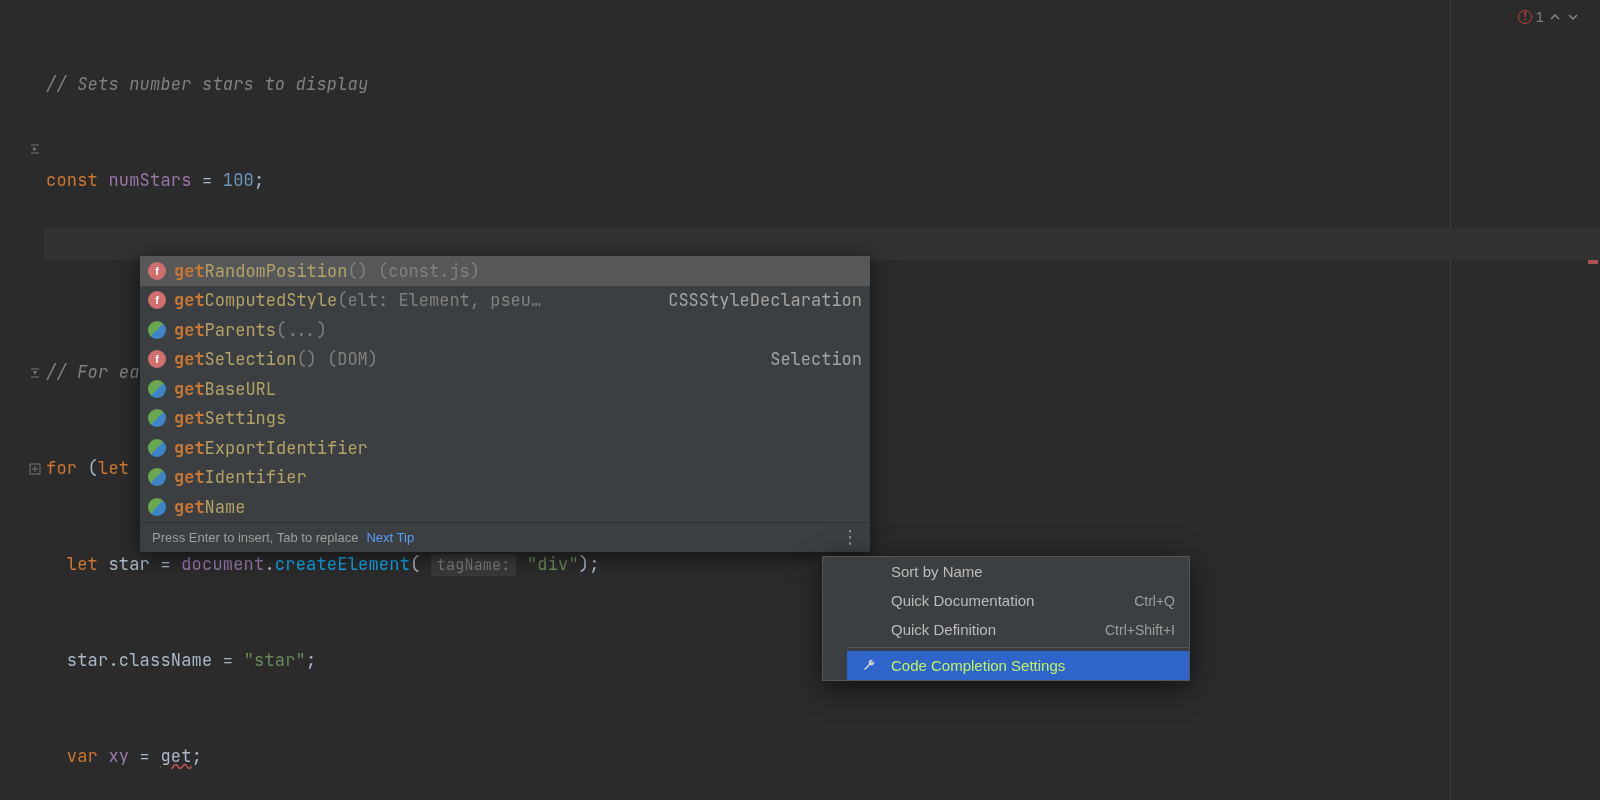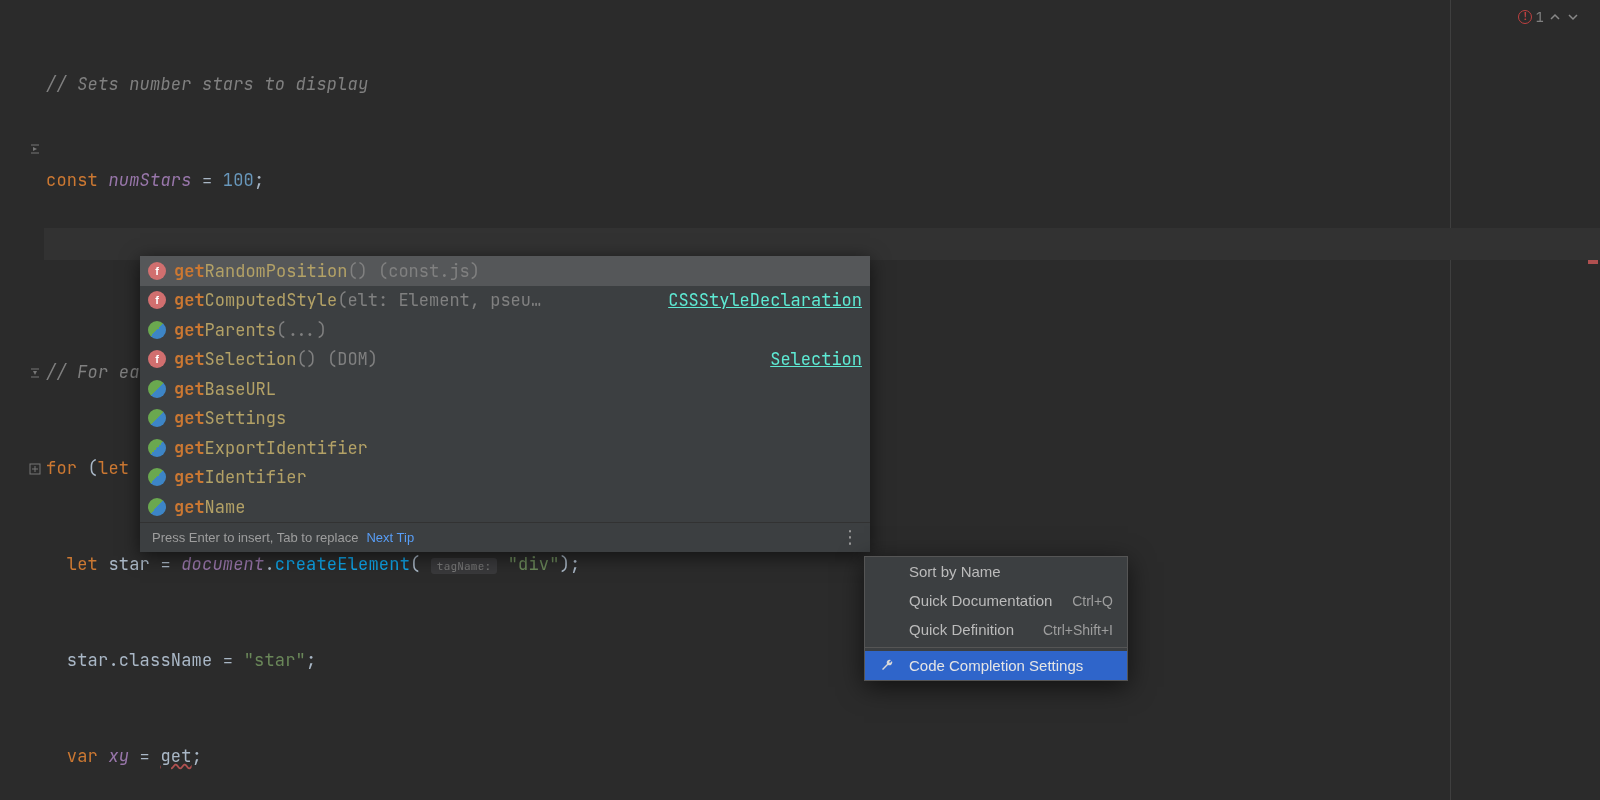"numStars" .ital { font-style: italic -> none }
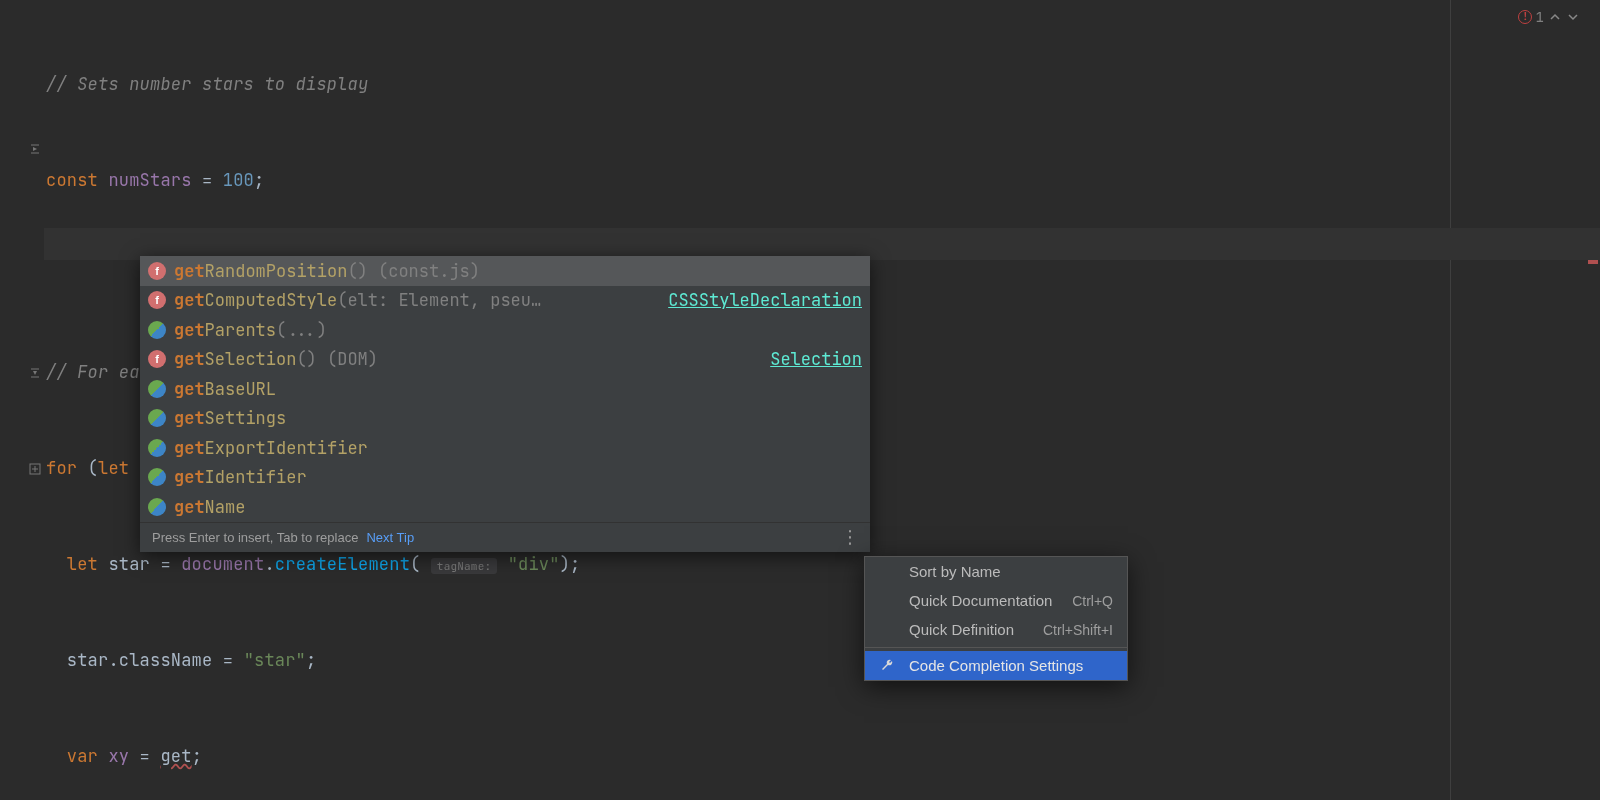"CSSStyleDeclaration" .popup-row .ret { color: #5eead4 -> #a3a3a3; text-decoration: underline -> none }
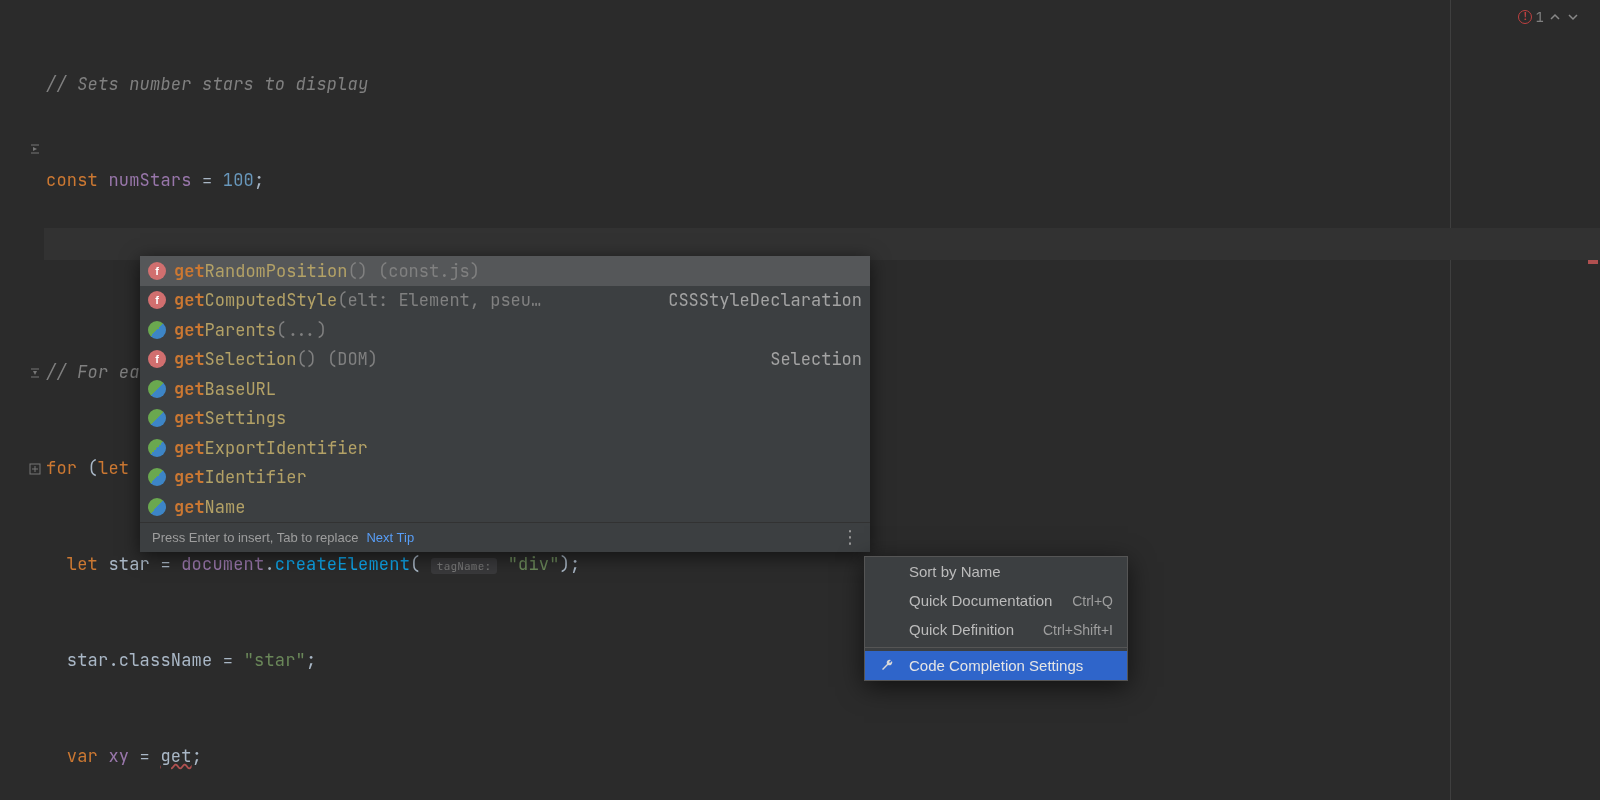"tagName:" .hint { font-size: 11px -> 15px }
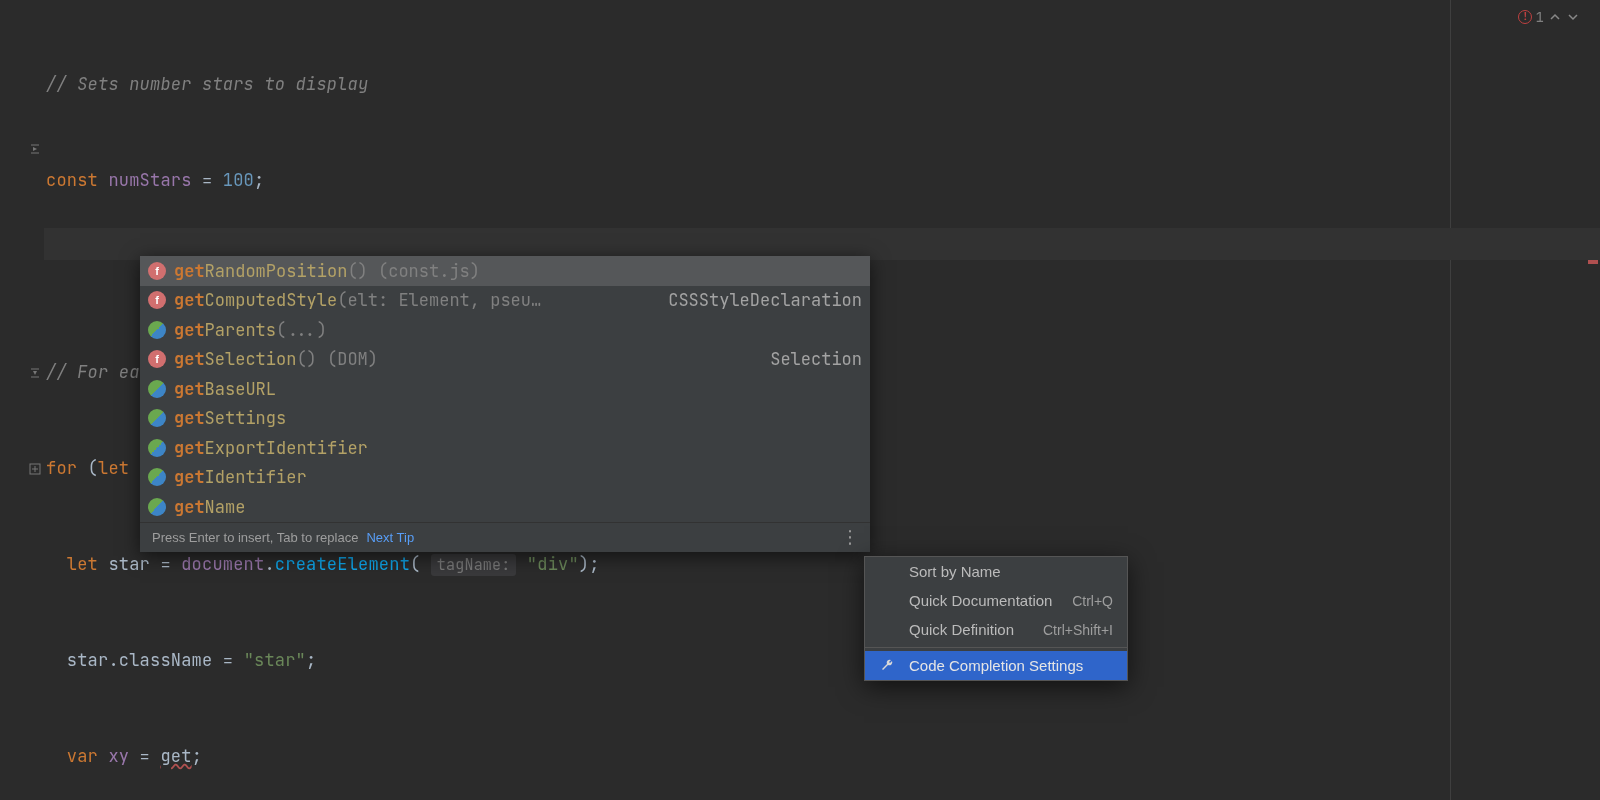"Sort by Name" .ctx { left: 864px -> 822px; padding-left: none -> 24px; width: 264px -> 368px }
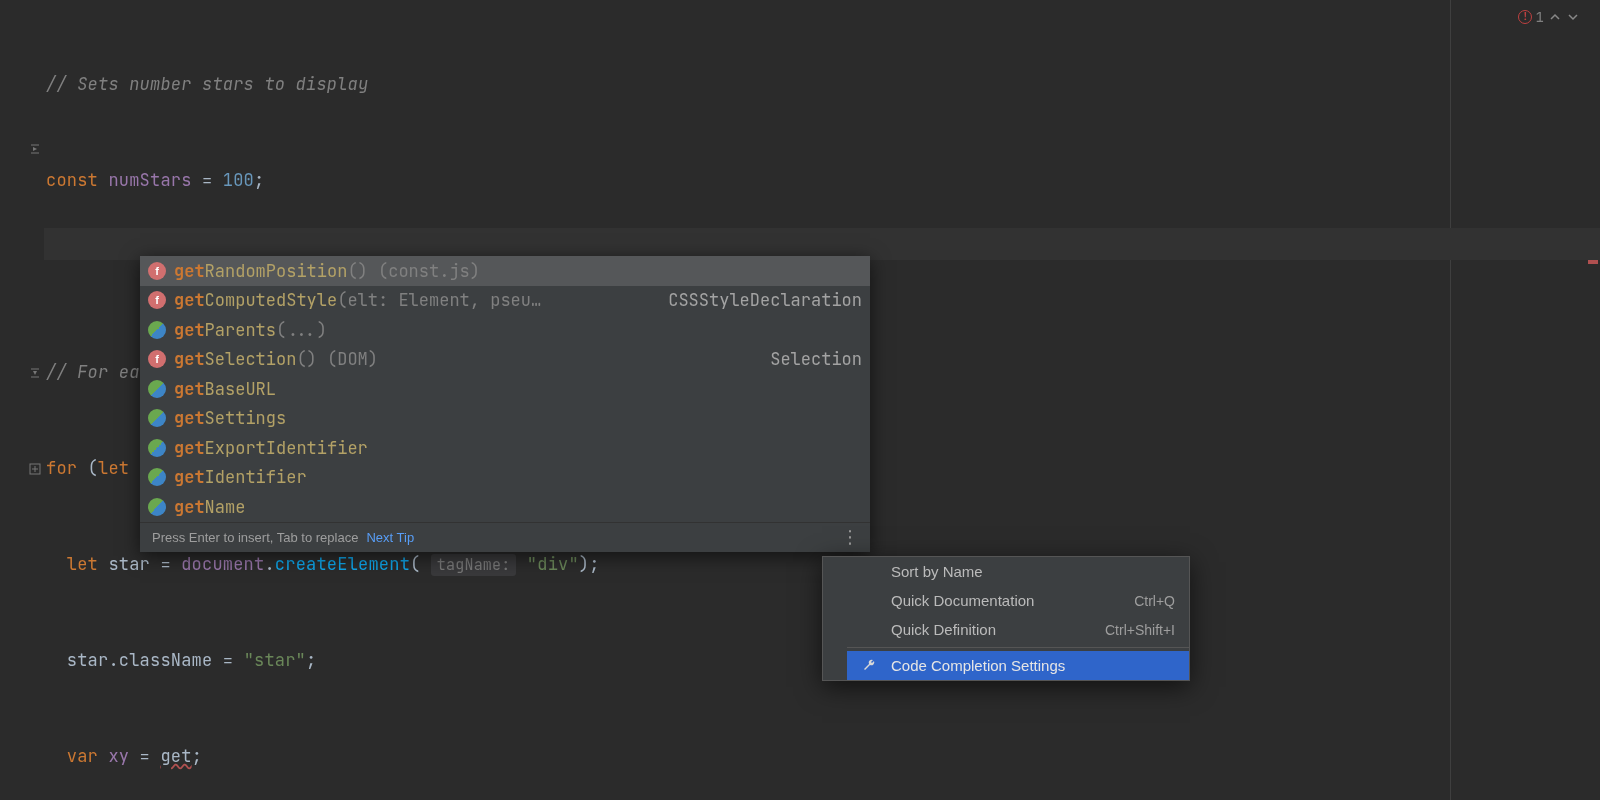"Code Completion Settings" .ctx-row.sel { color: #e5e5e5 -> #bef264 }
